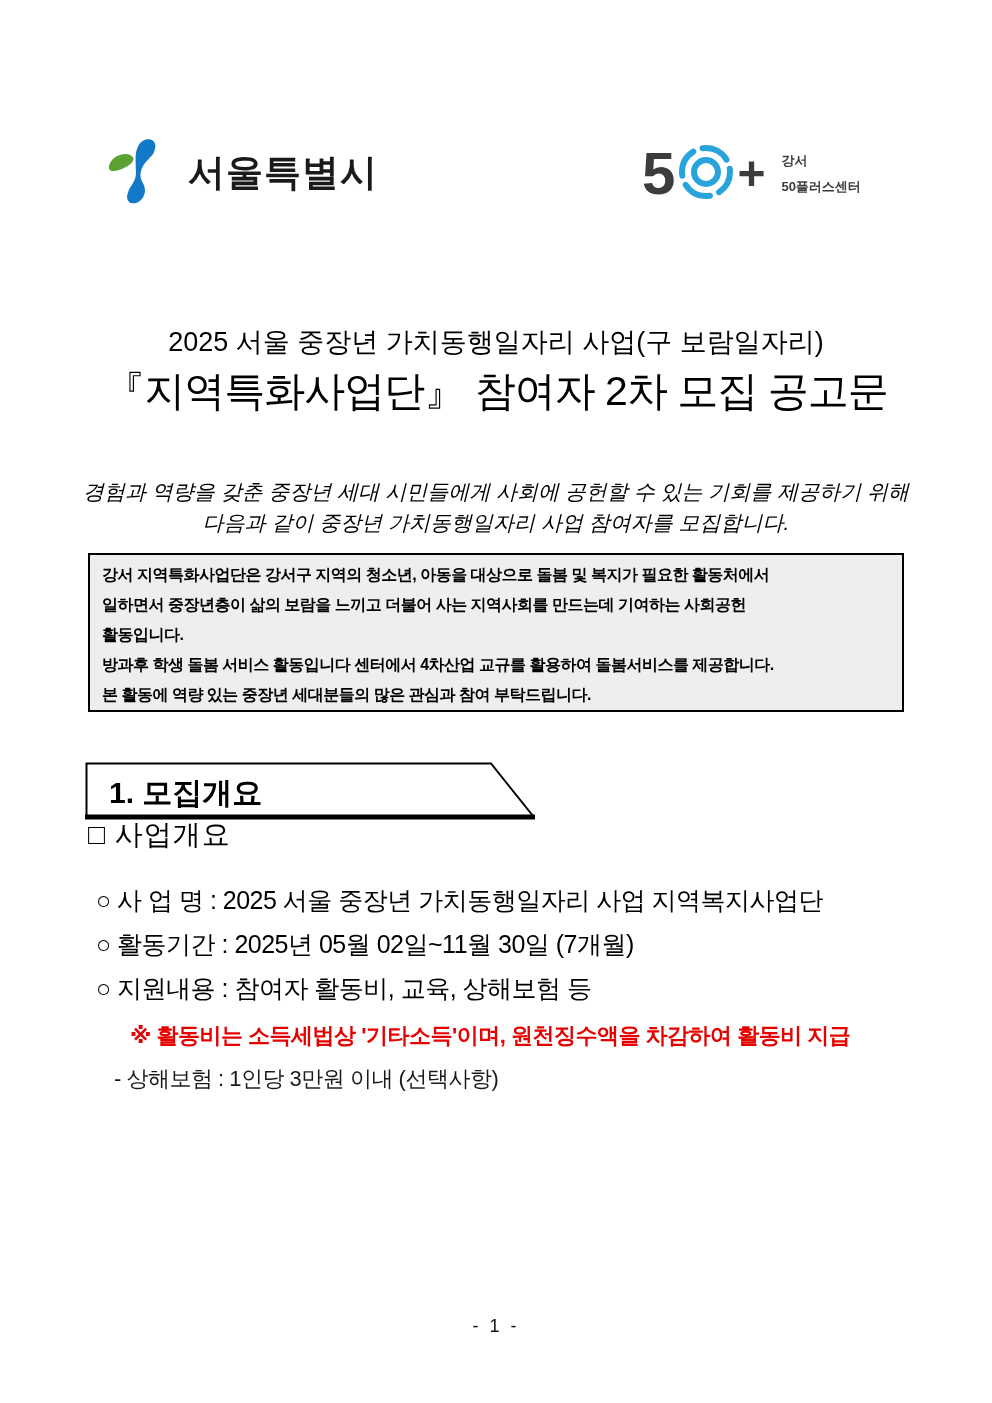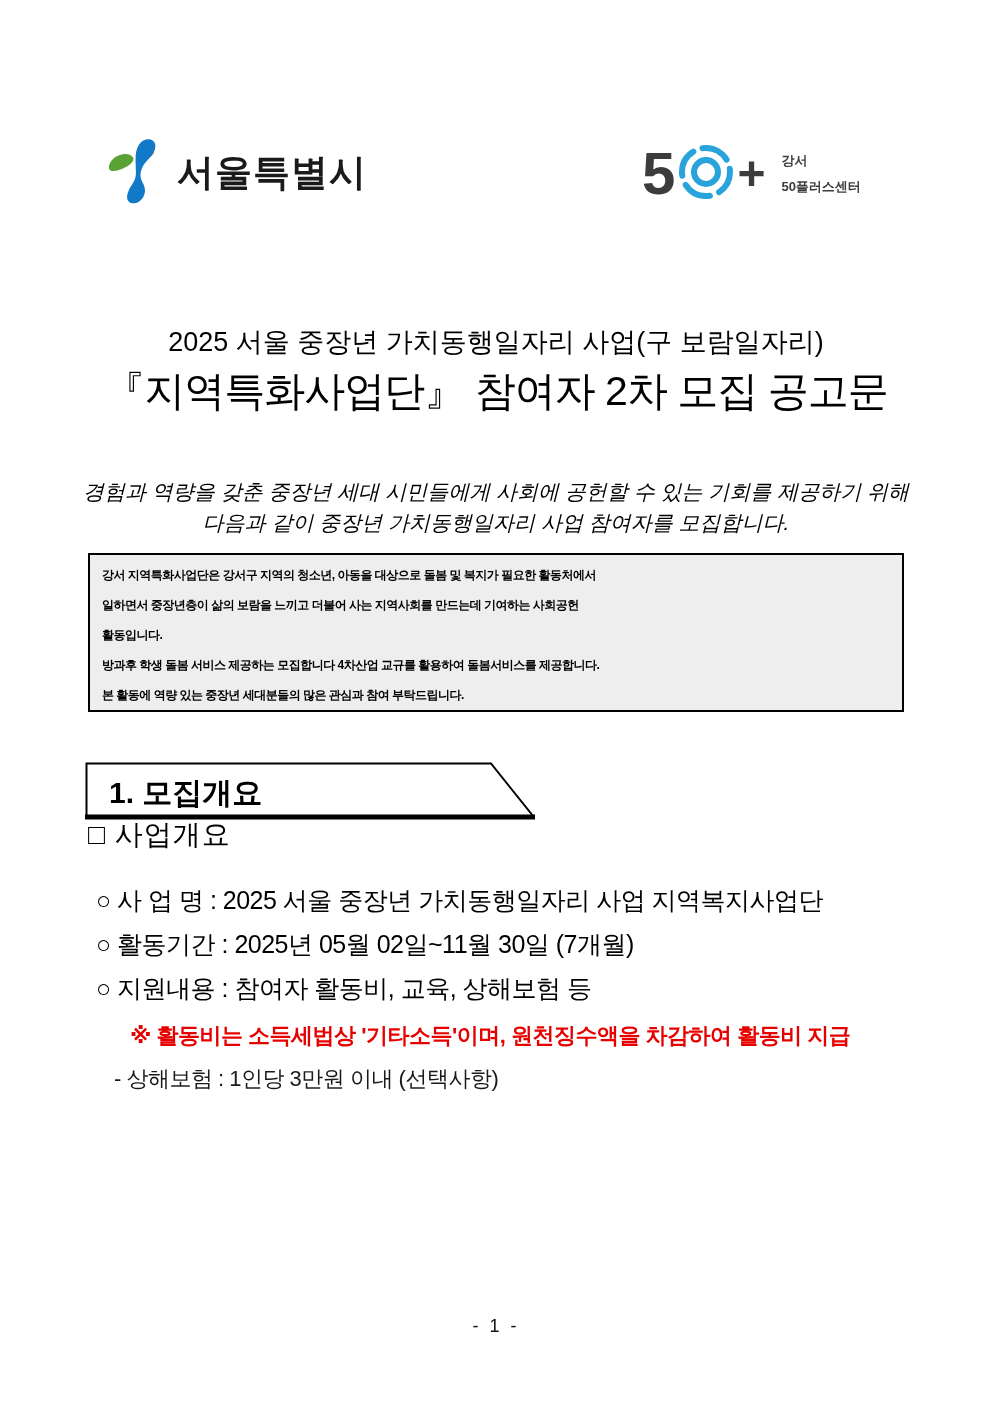"서울특별시" .header-left { gap: 12px -> 23px }
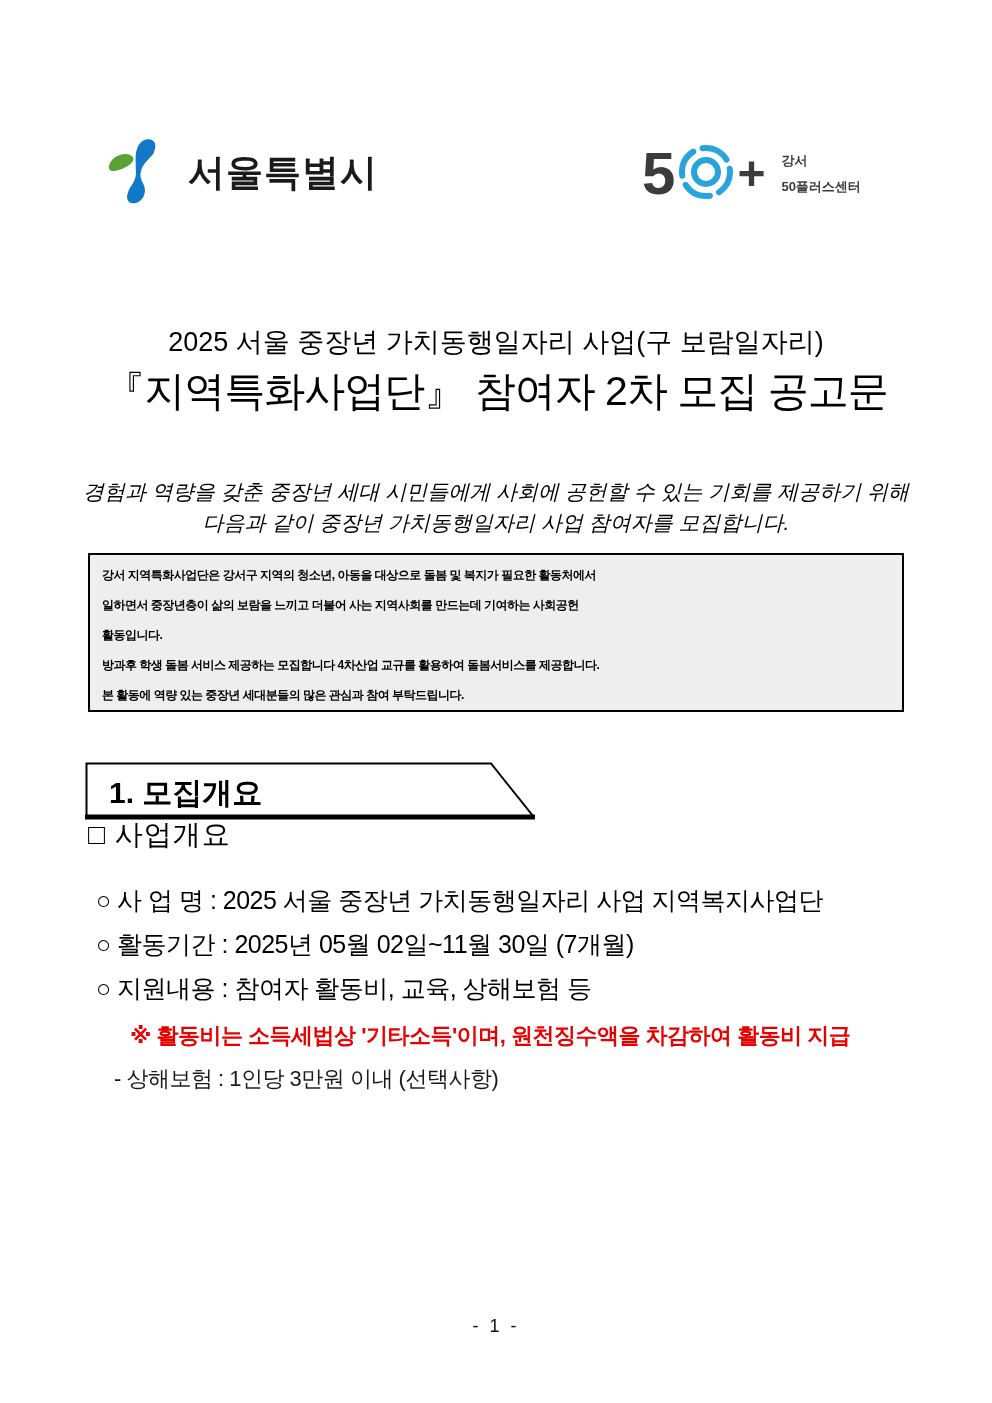"강서 지역특화사업단은 강서구 지역의 청소년," .summary-box { font-size: 12px -> 16px }
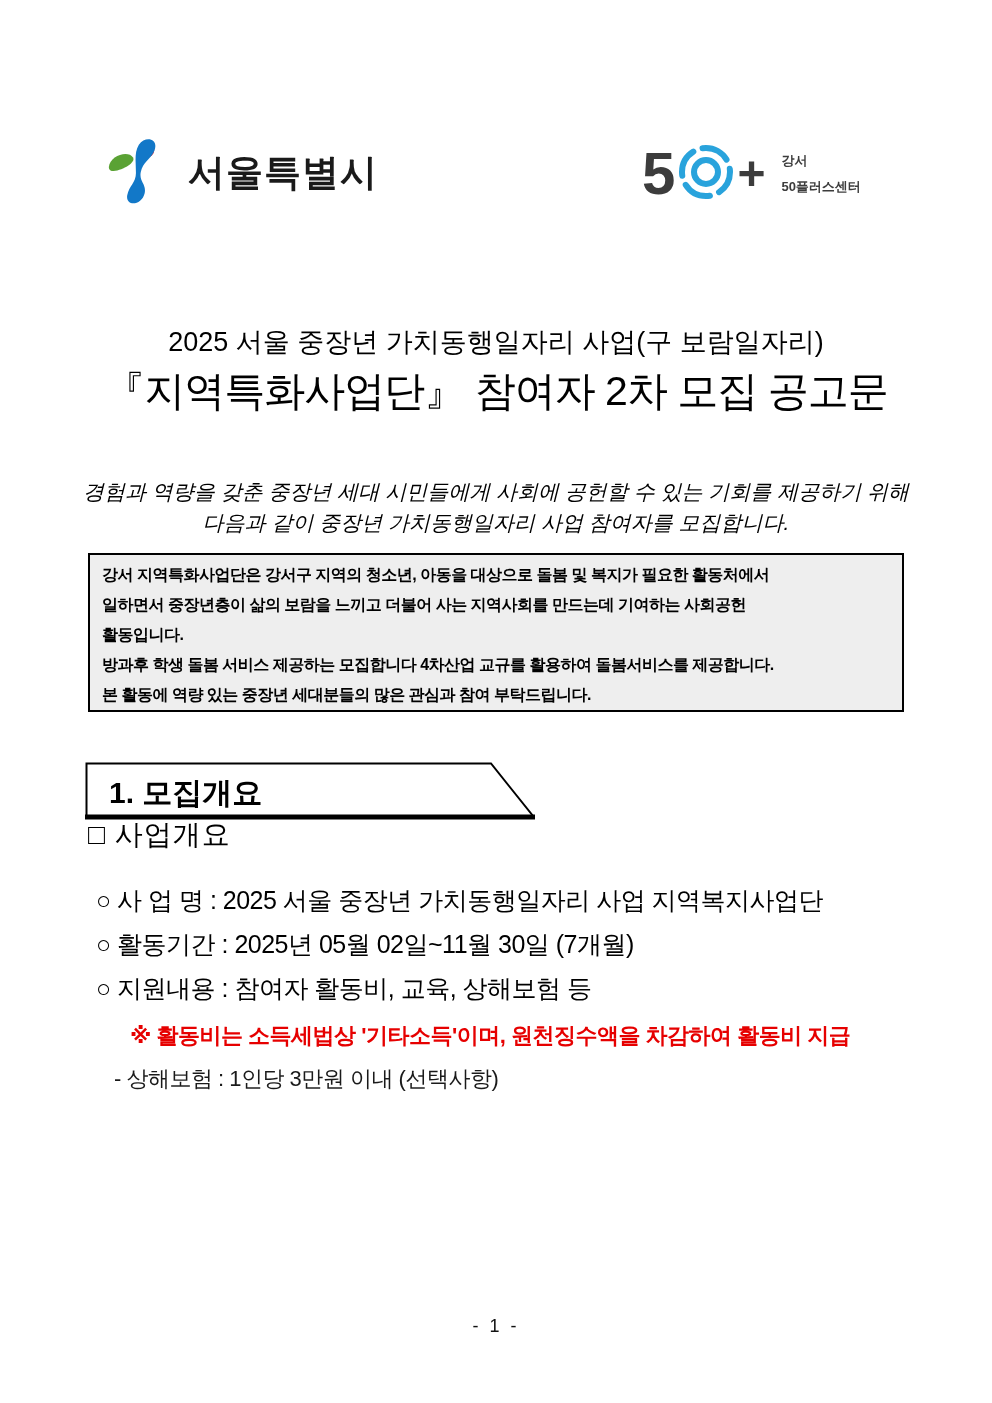"방과후 학생 돌봄 서비스 제공하는" div.box-line { text: 제공하는 모집합니다 -> 활동입니다 센터에서 }
